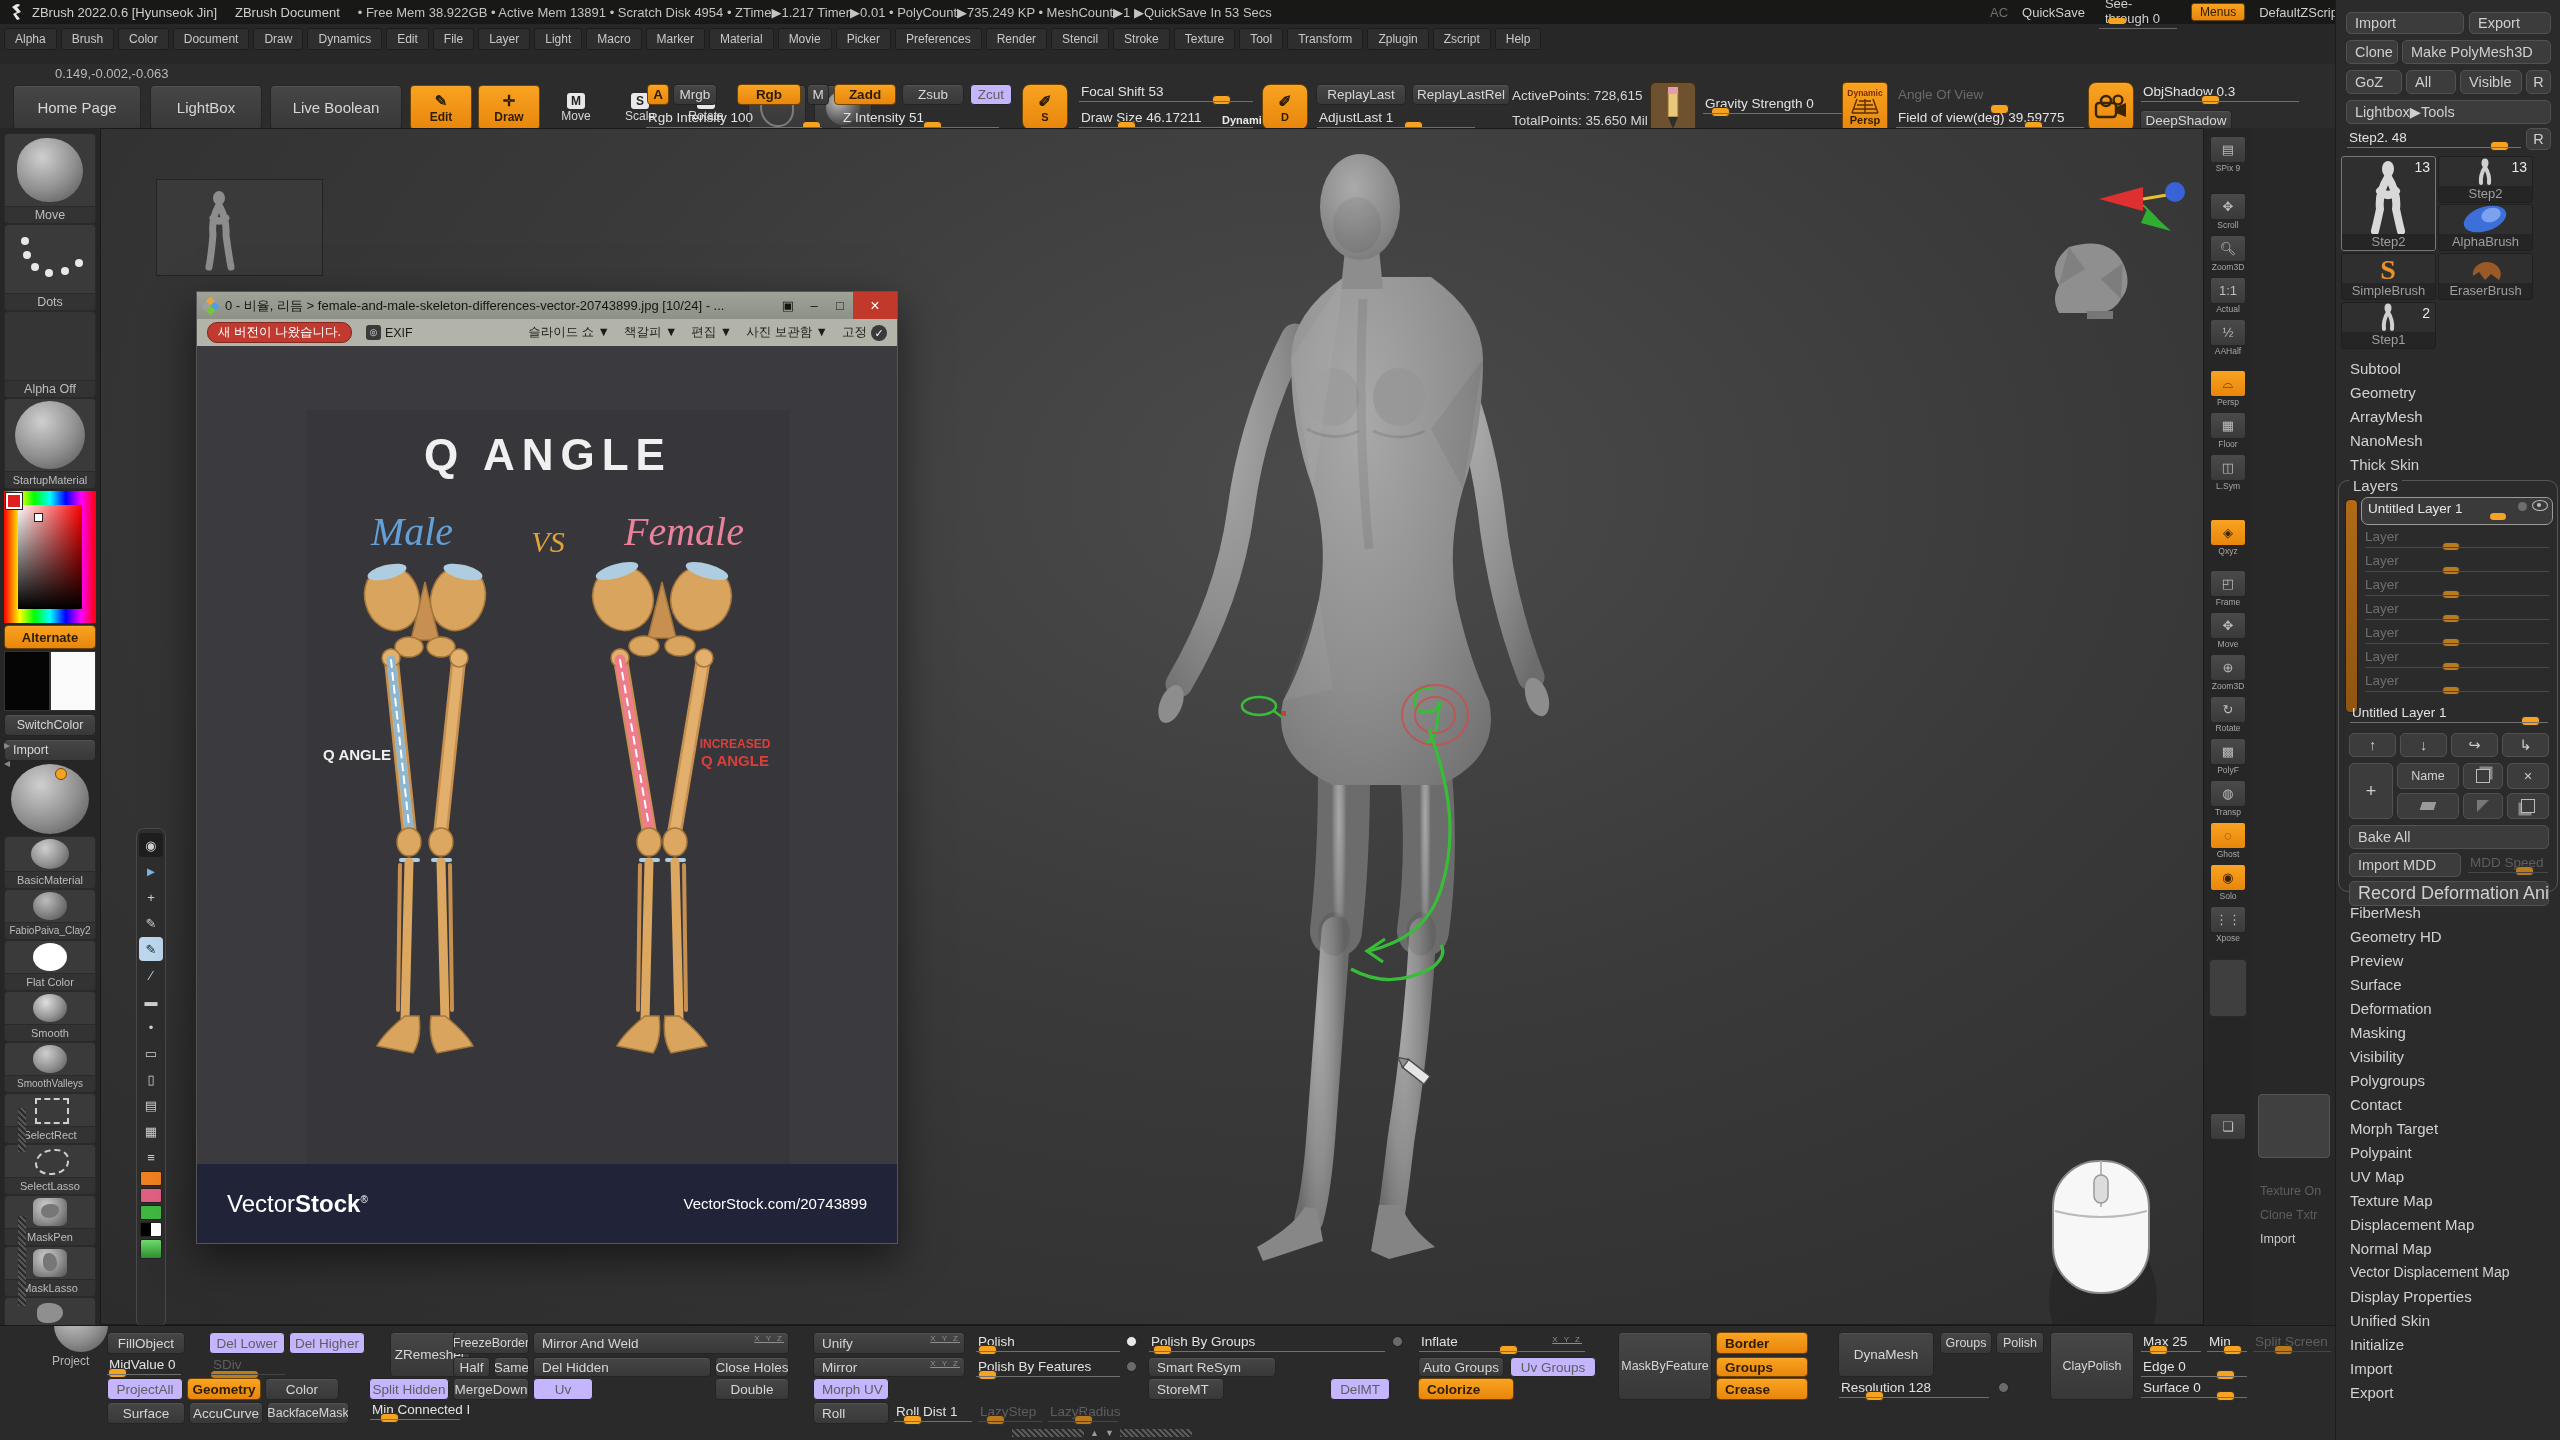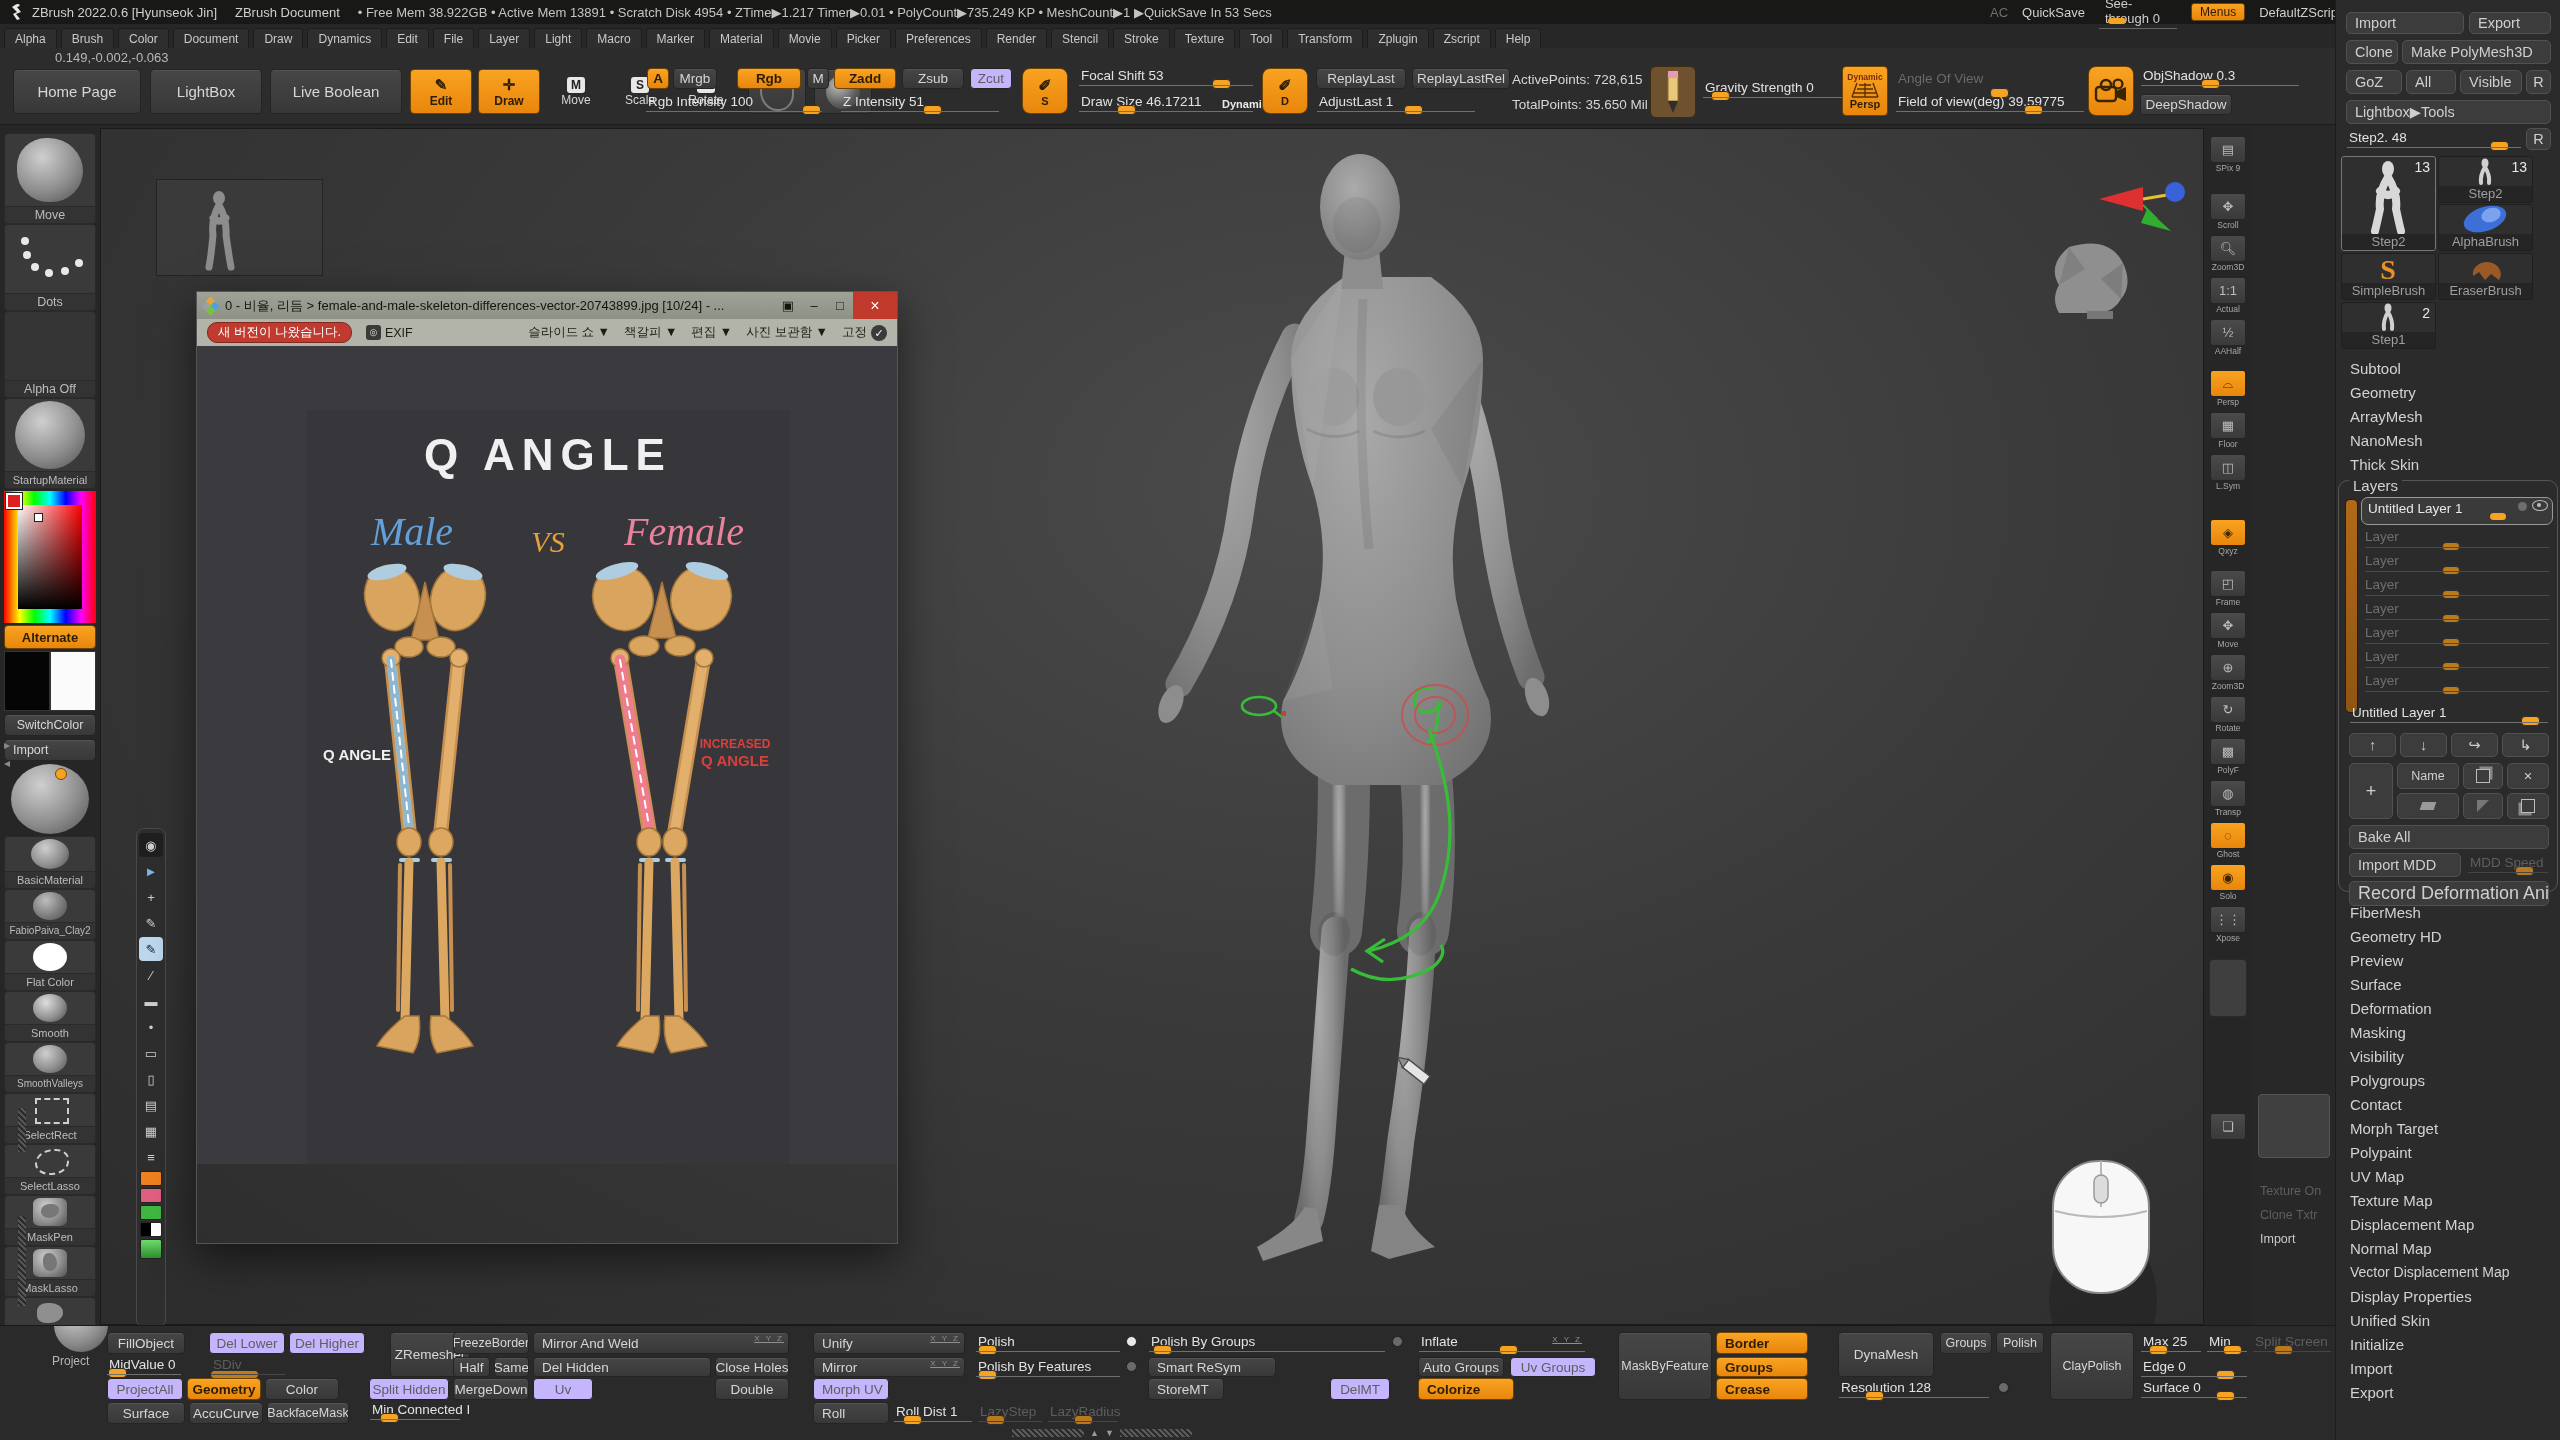"0.149,-0.002,-0.063" div.abs { top: 48px -> 64px }
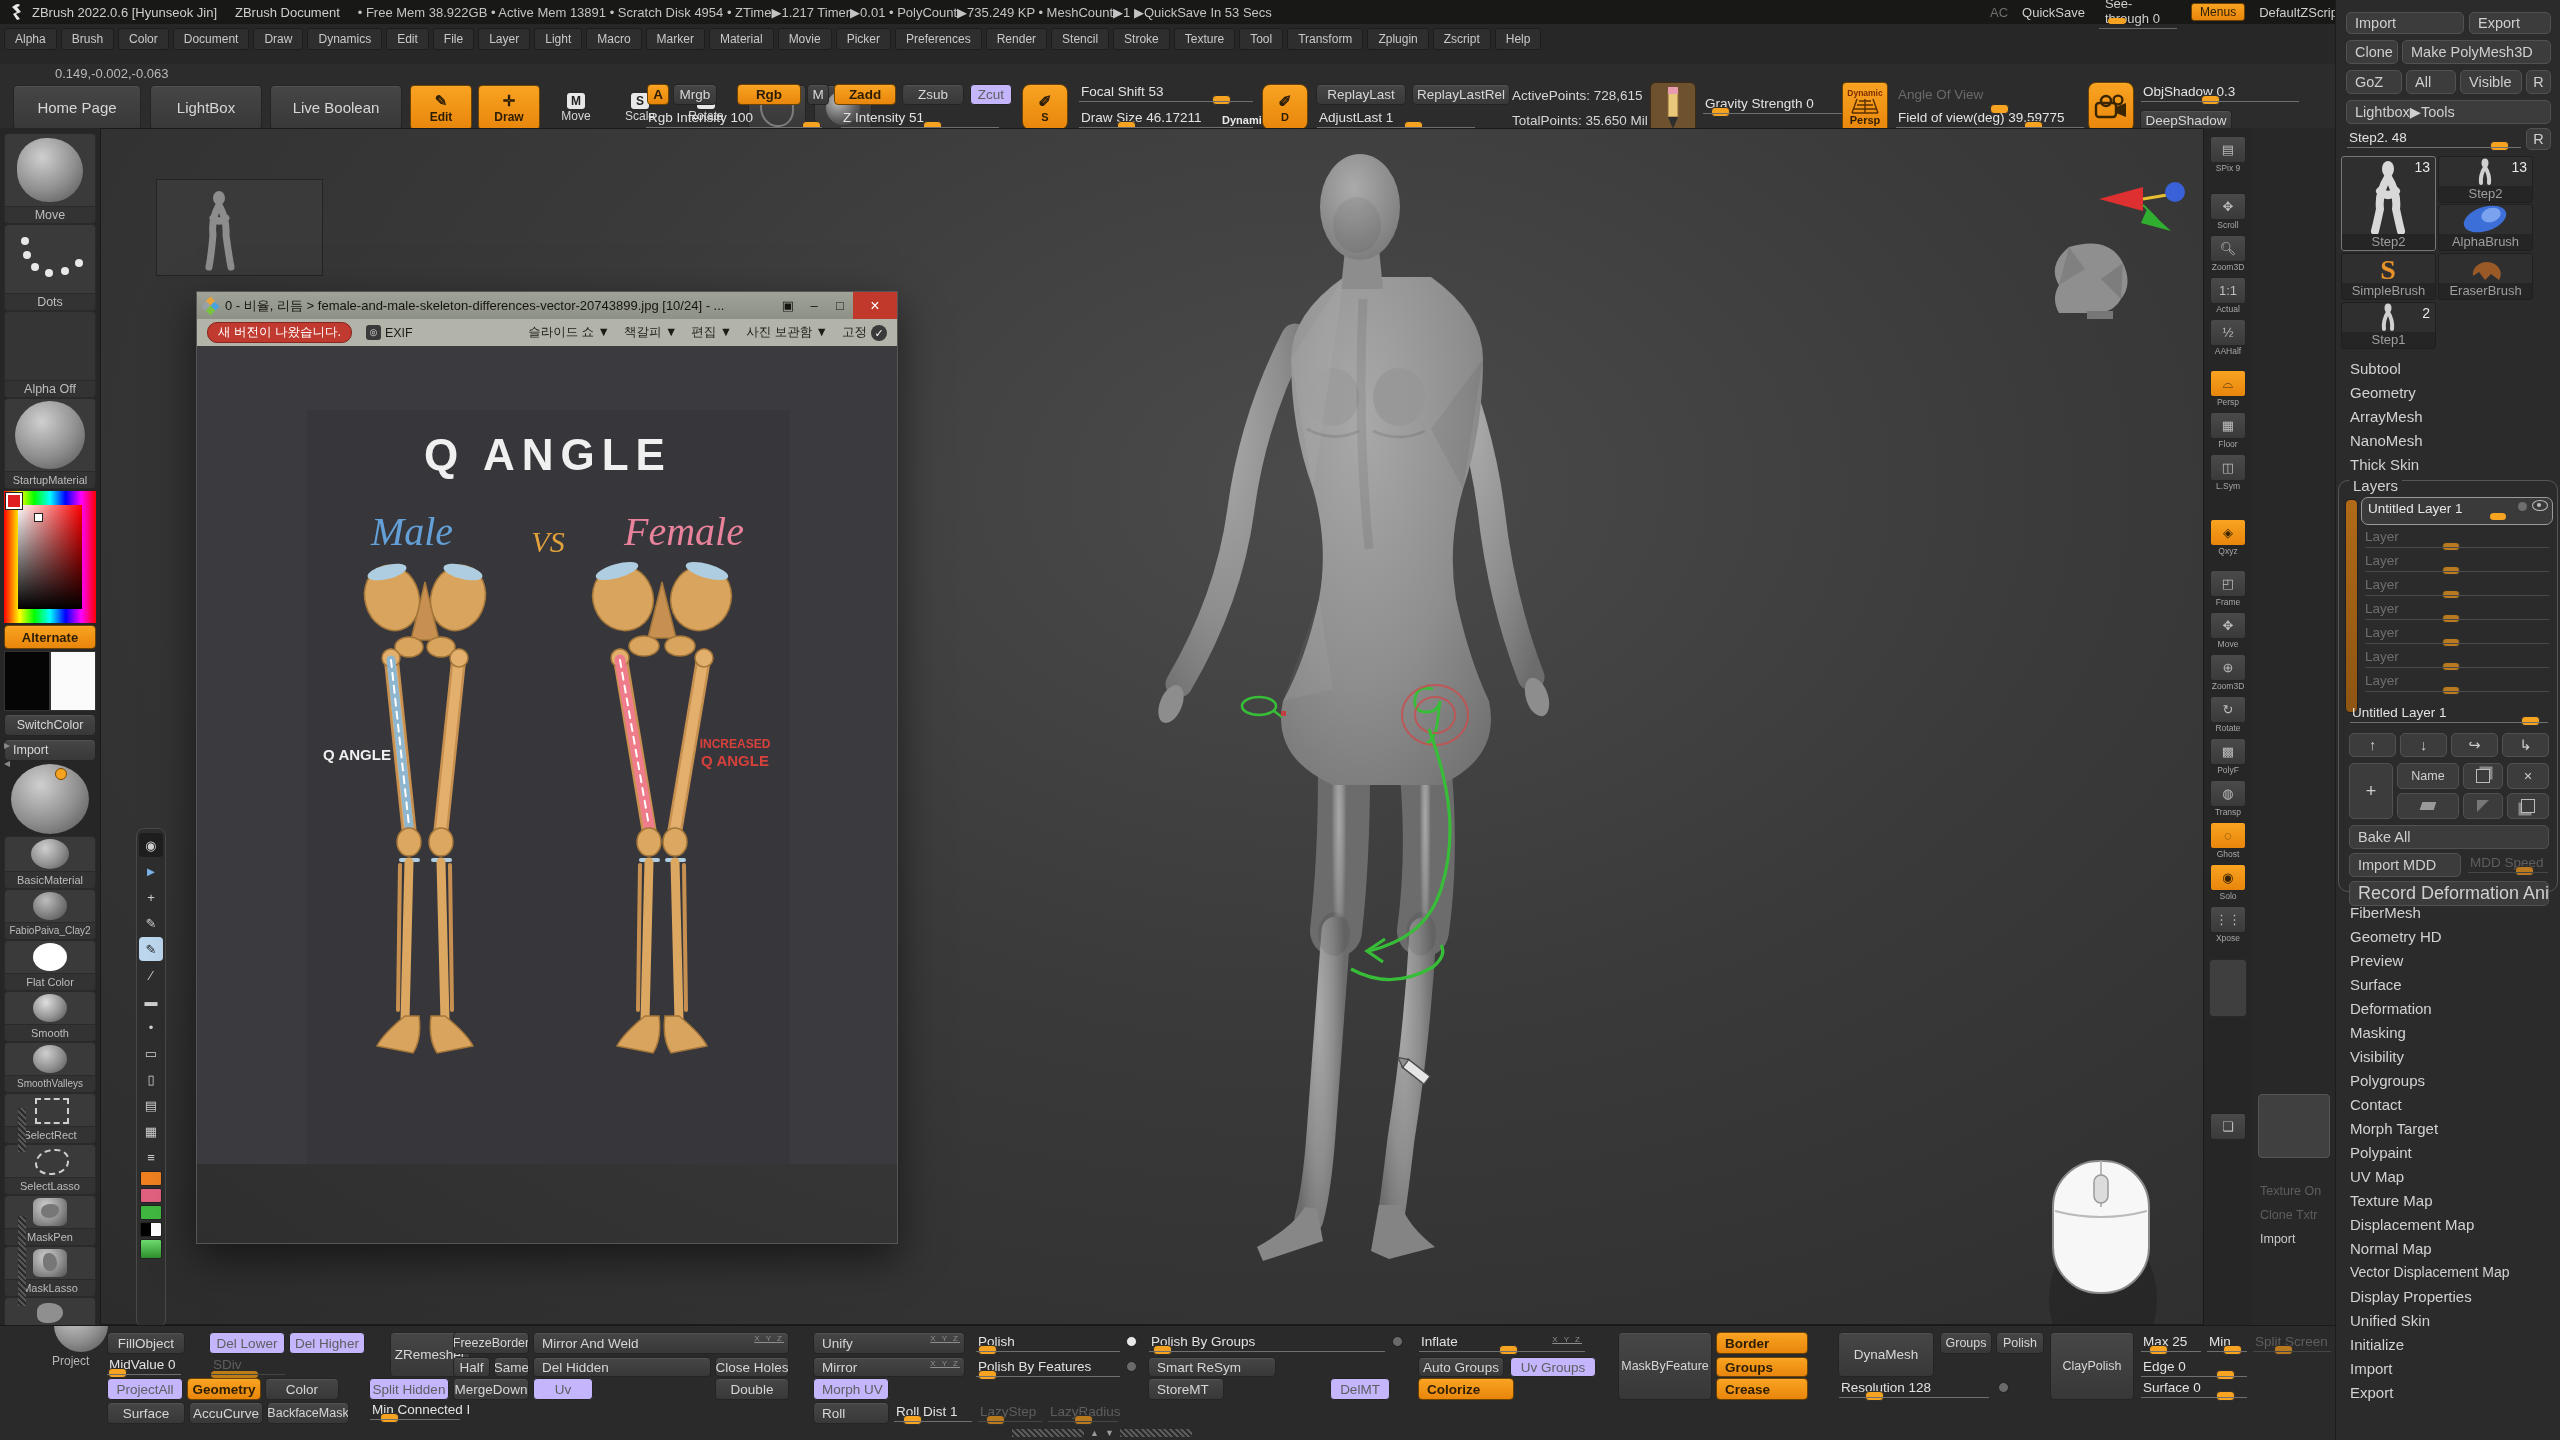"VectorStock®" div { html: none -> <div> <span><span>Vector</span><b>Stock</b><sup>®</sup></span> <span></span> <span>VectorStock.com/20743899</span> </div> }
